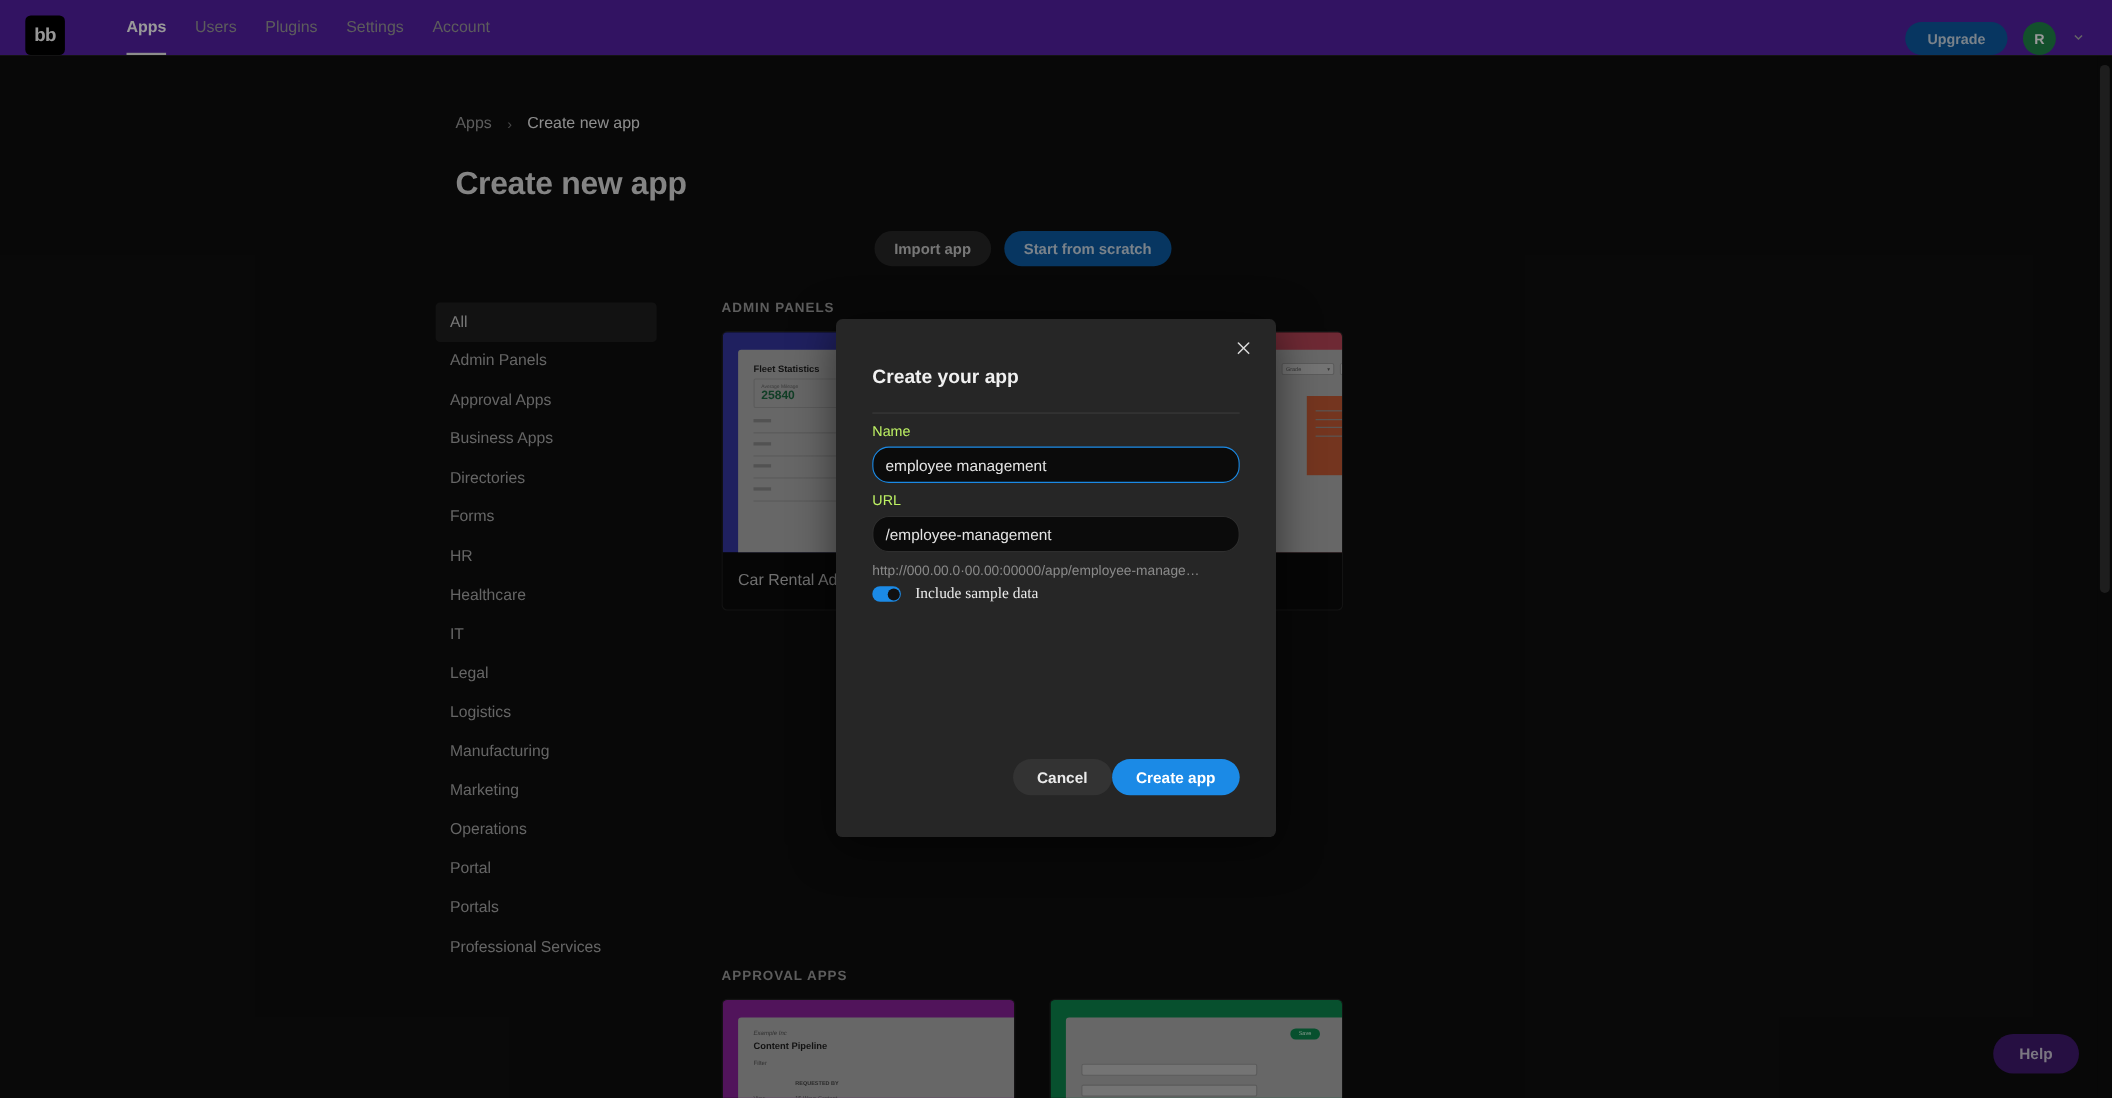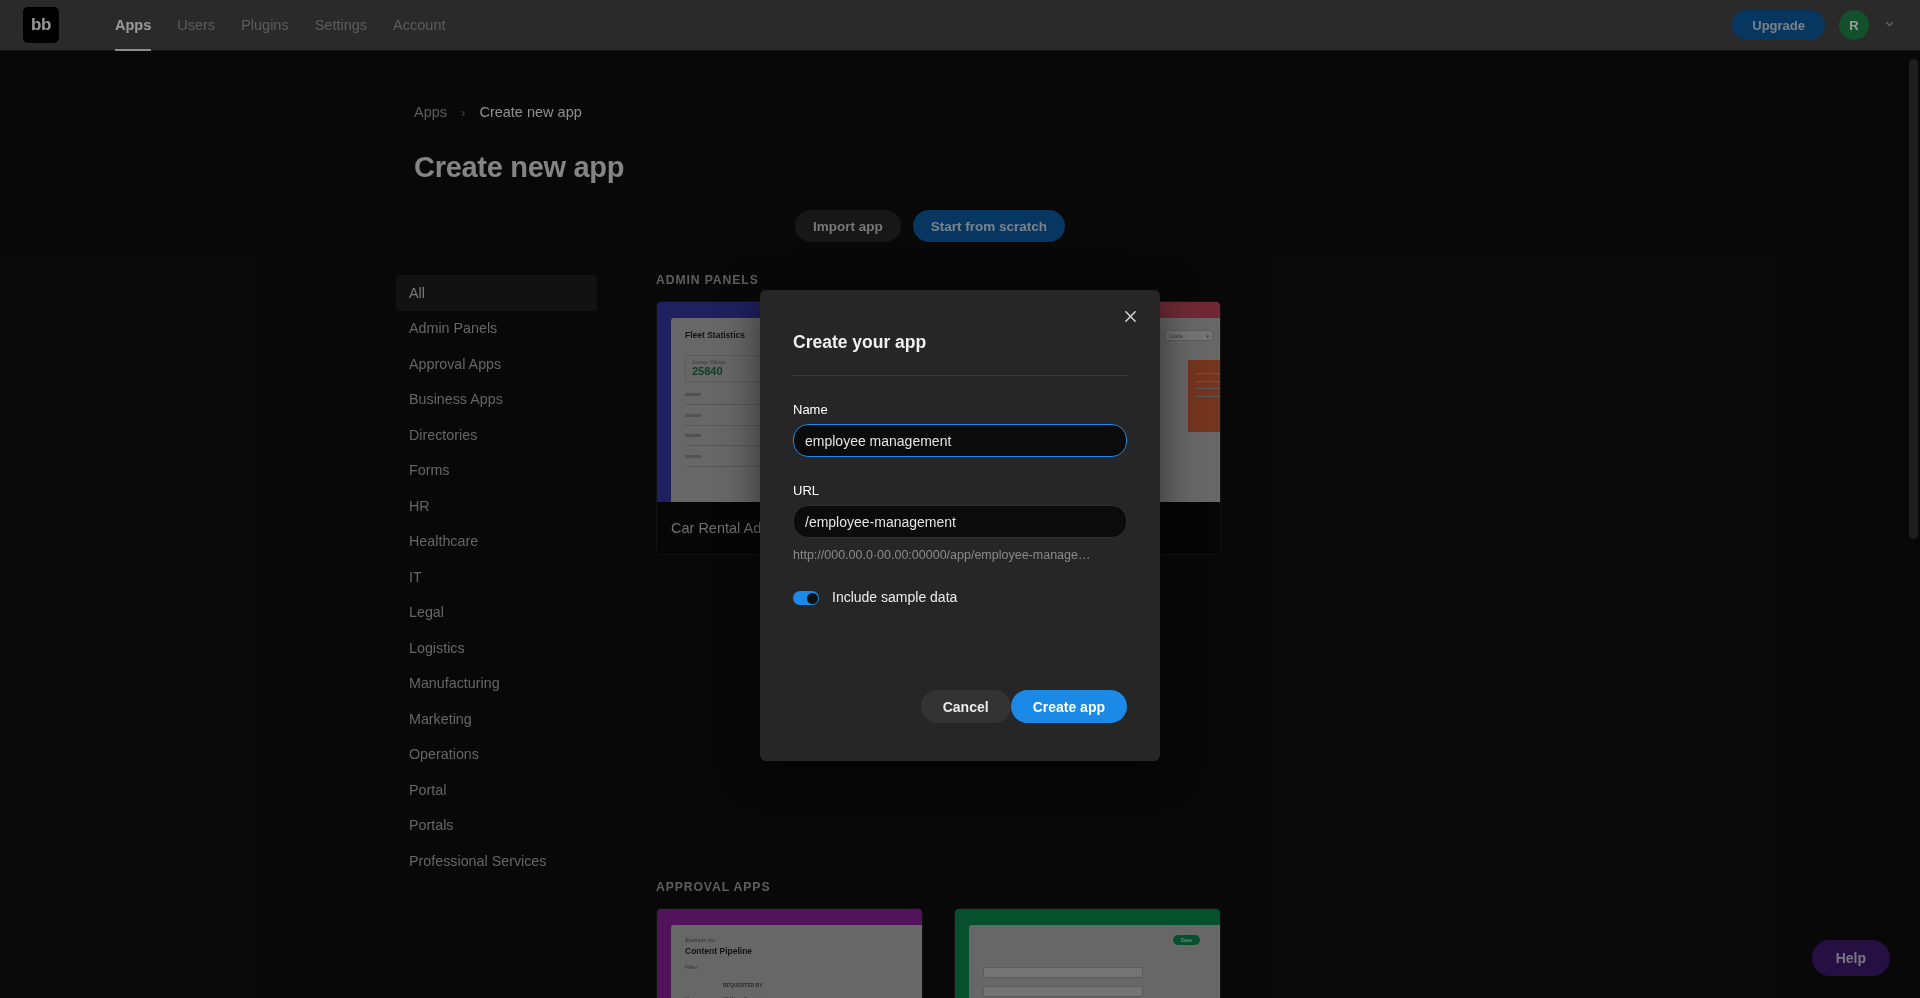"bb" #topnav { align-items: center -> flex-end; background: #404040 -> #4c1d95 }
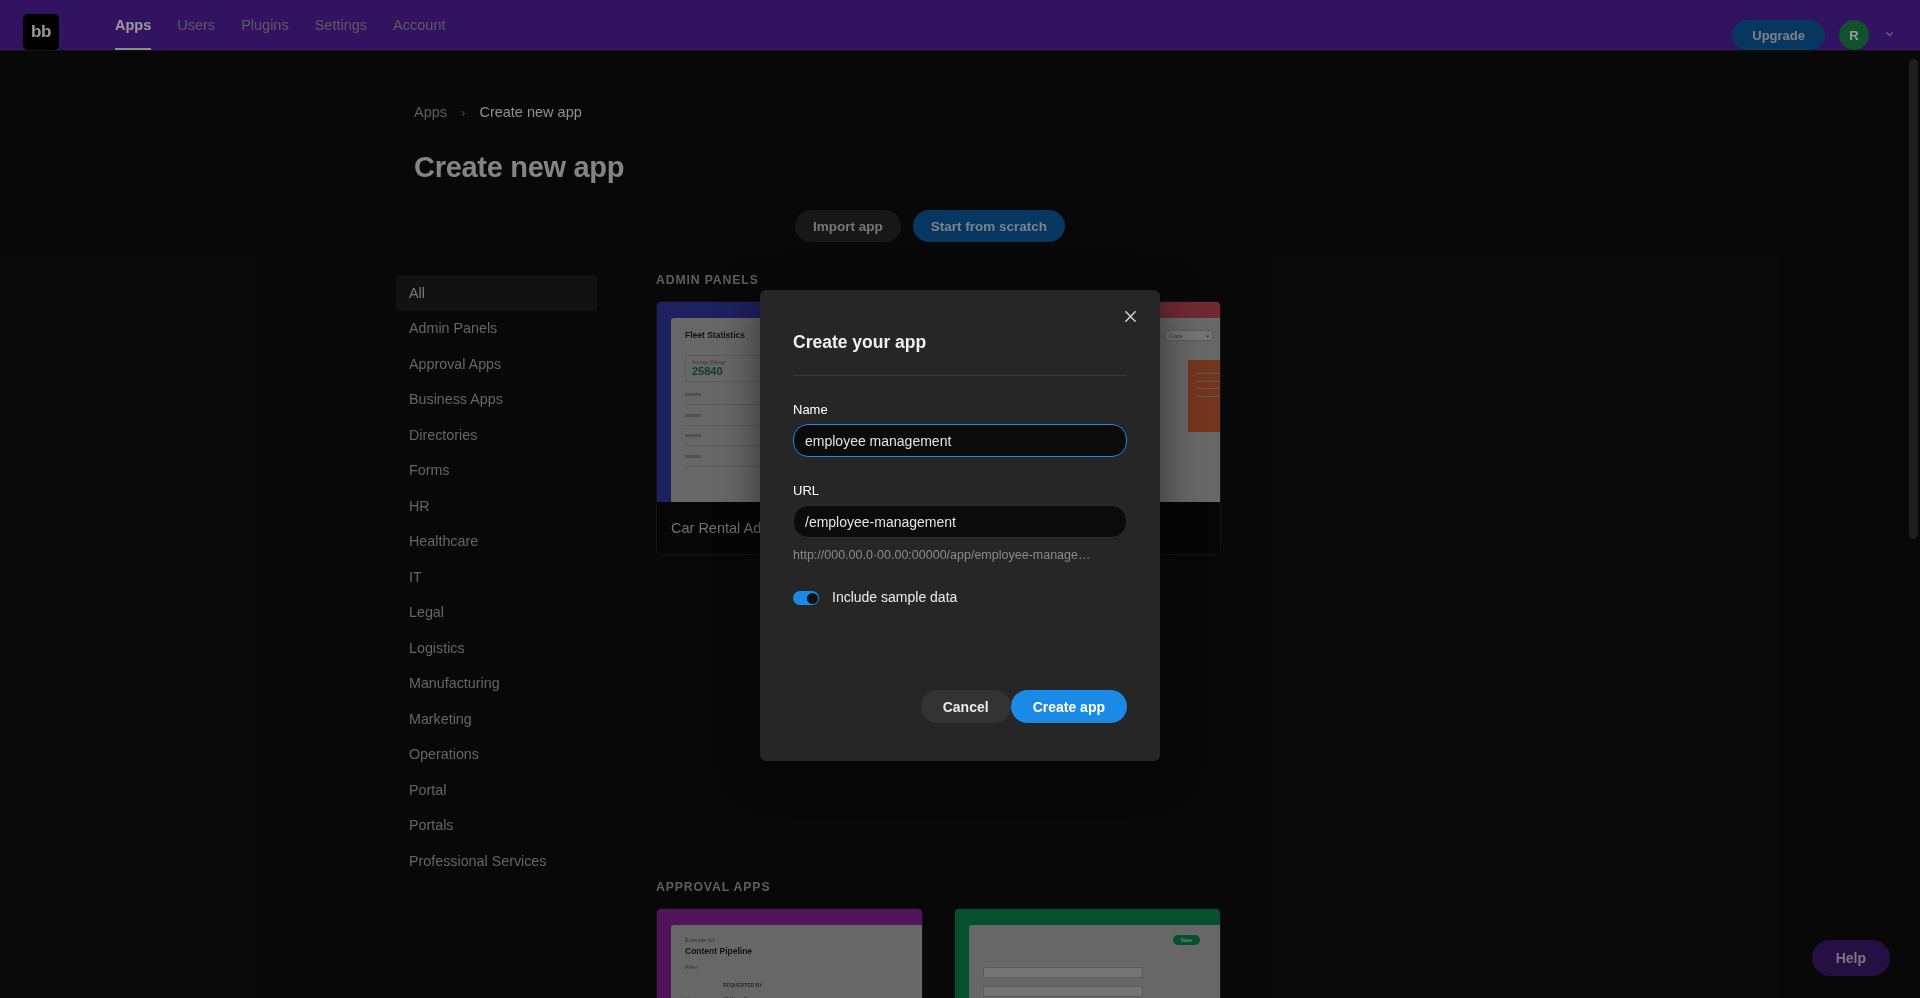"Fleet Statistics" .pv-title { margin-bottom: 15px -> 4px }
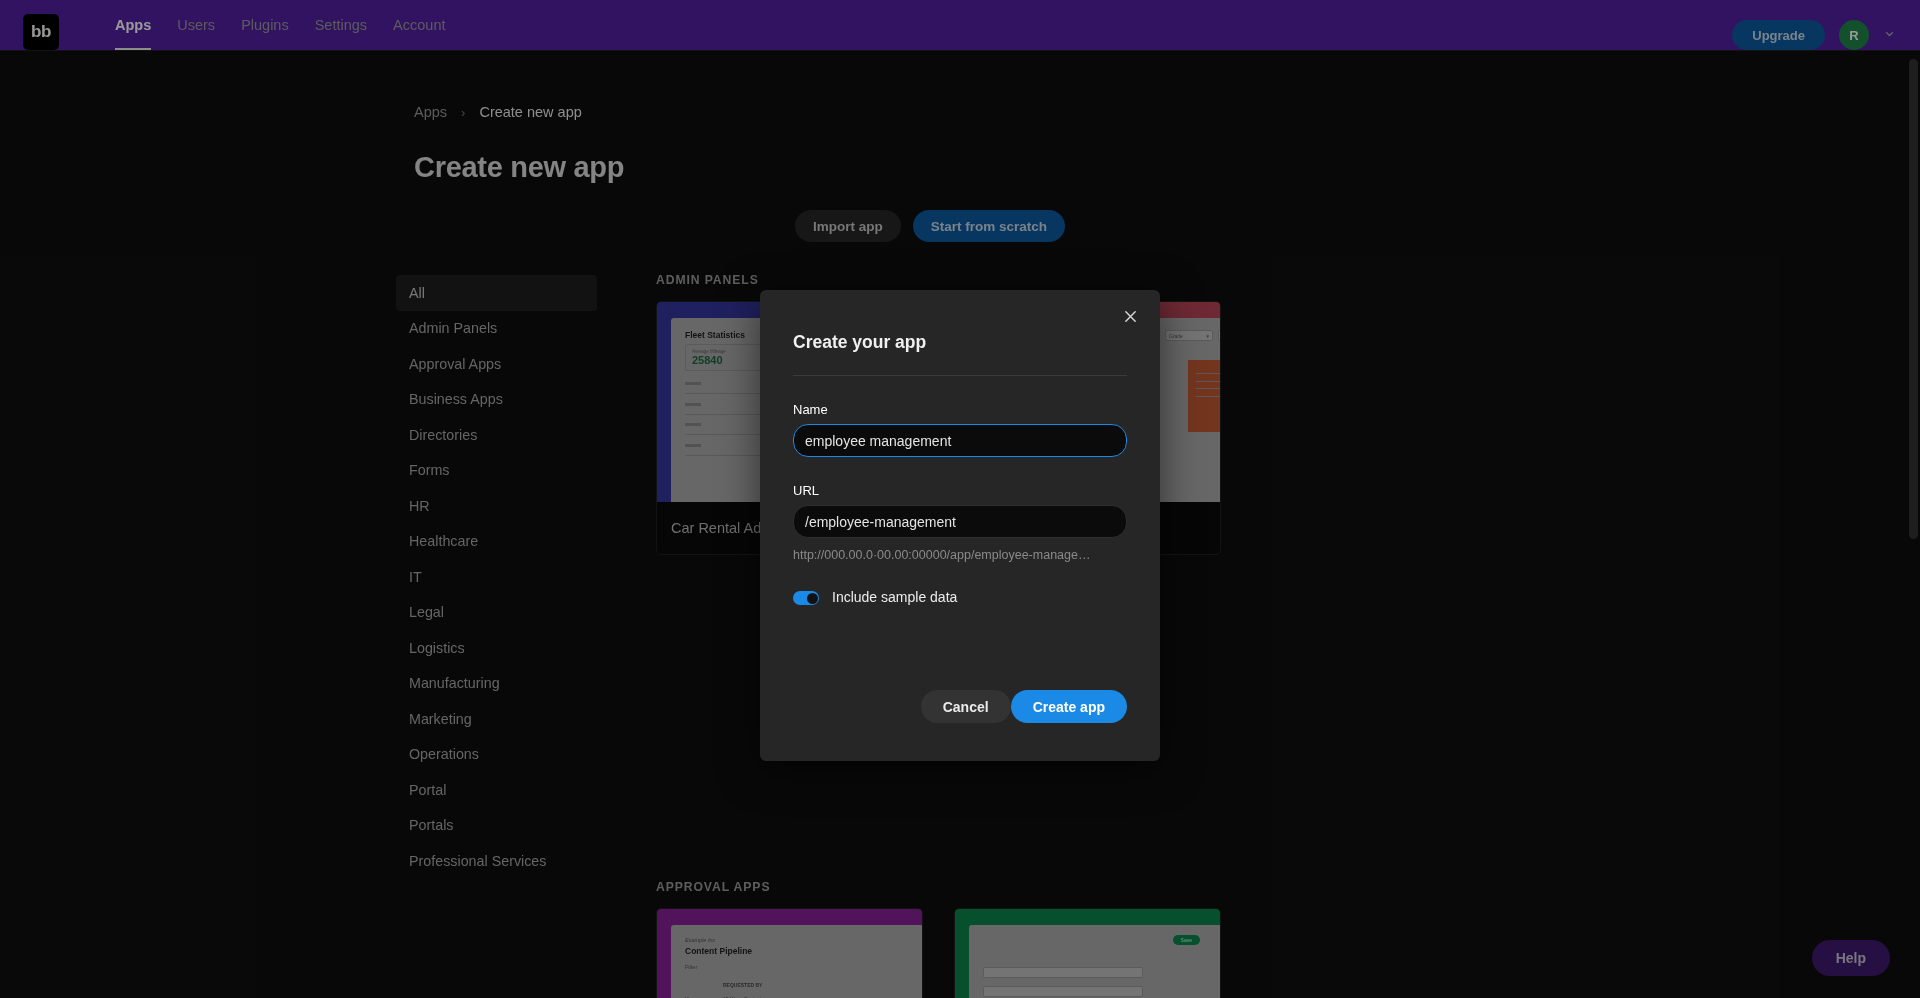"Name" .field-label { color: #ffffff -> #bef264; margin-top: 26px -> 8px }
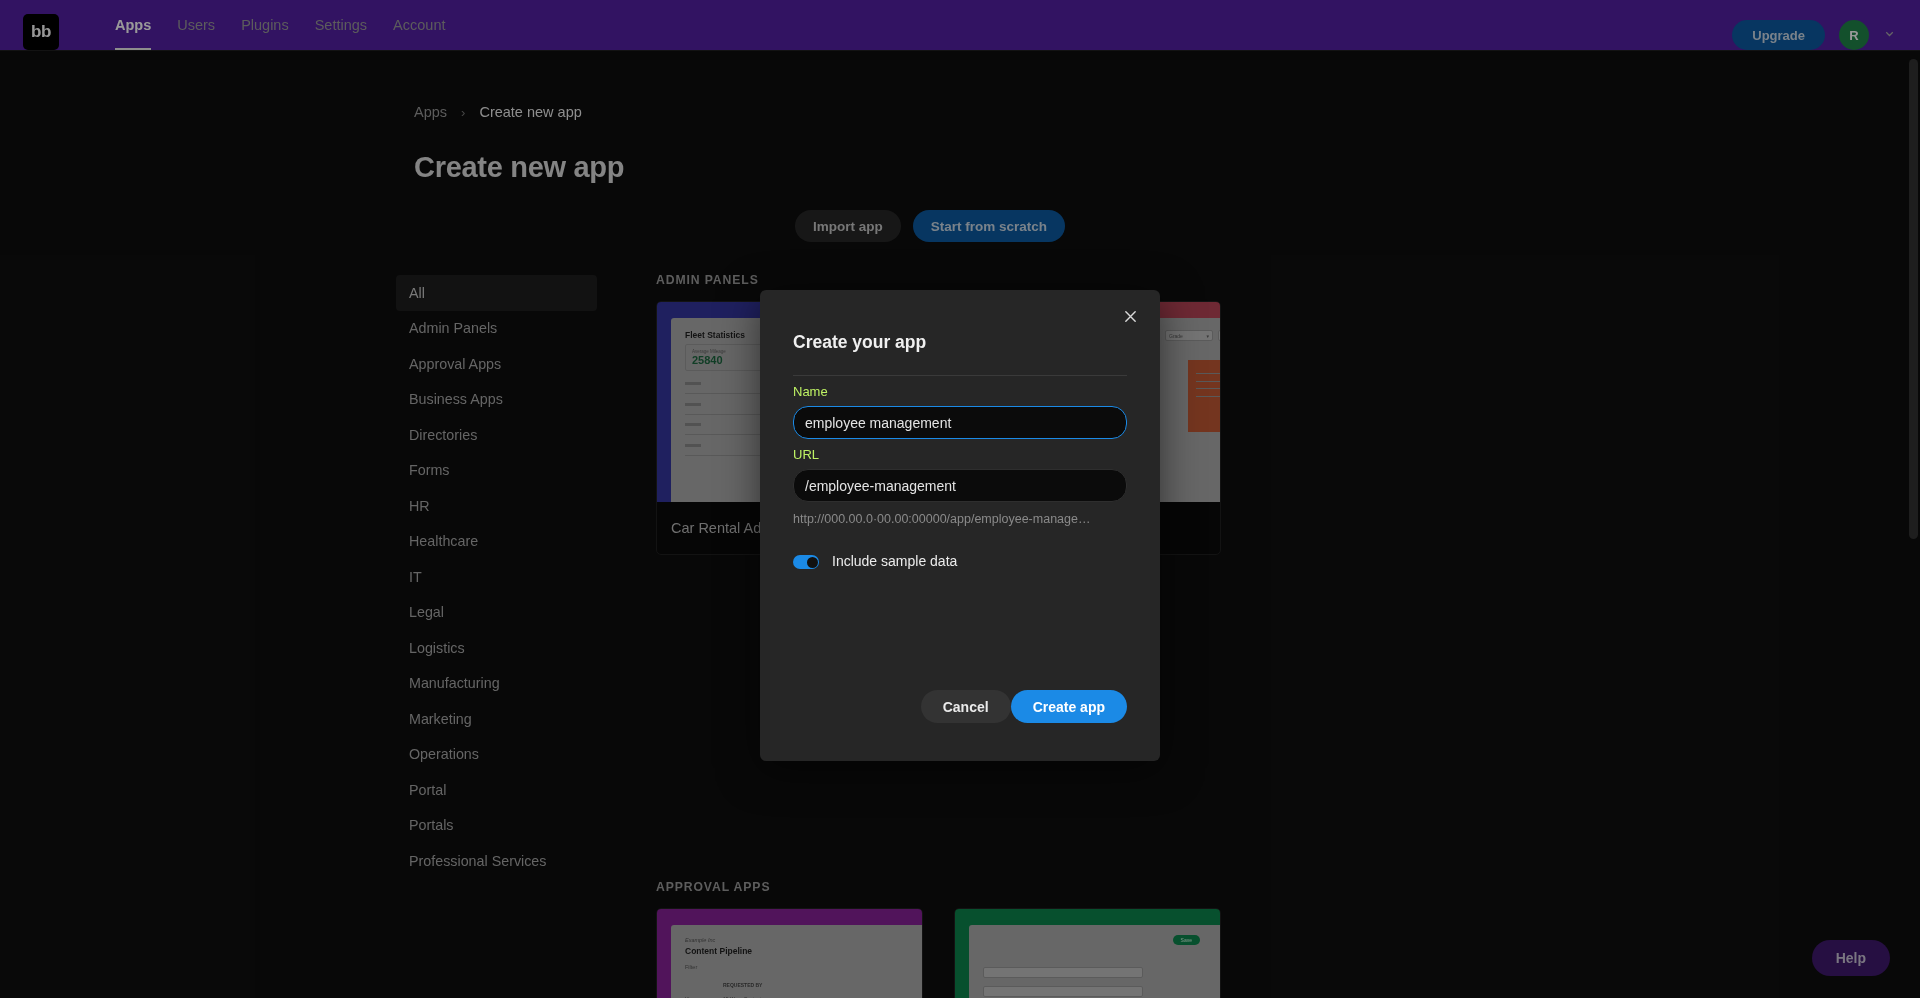"Include sample data" #sample-row { align-items: flex-end -> flex-start; font-family: none -> Liberation Serif, serif; margin-top: 27px -> 7px }
